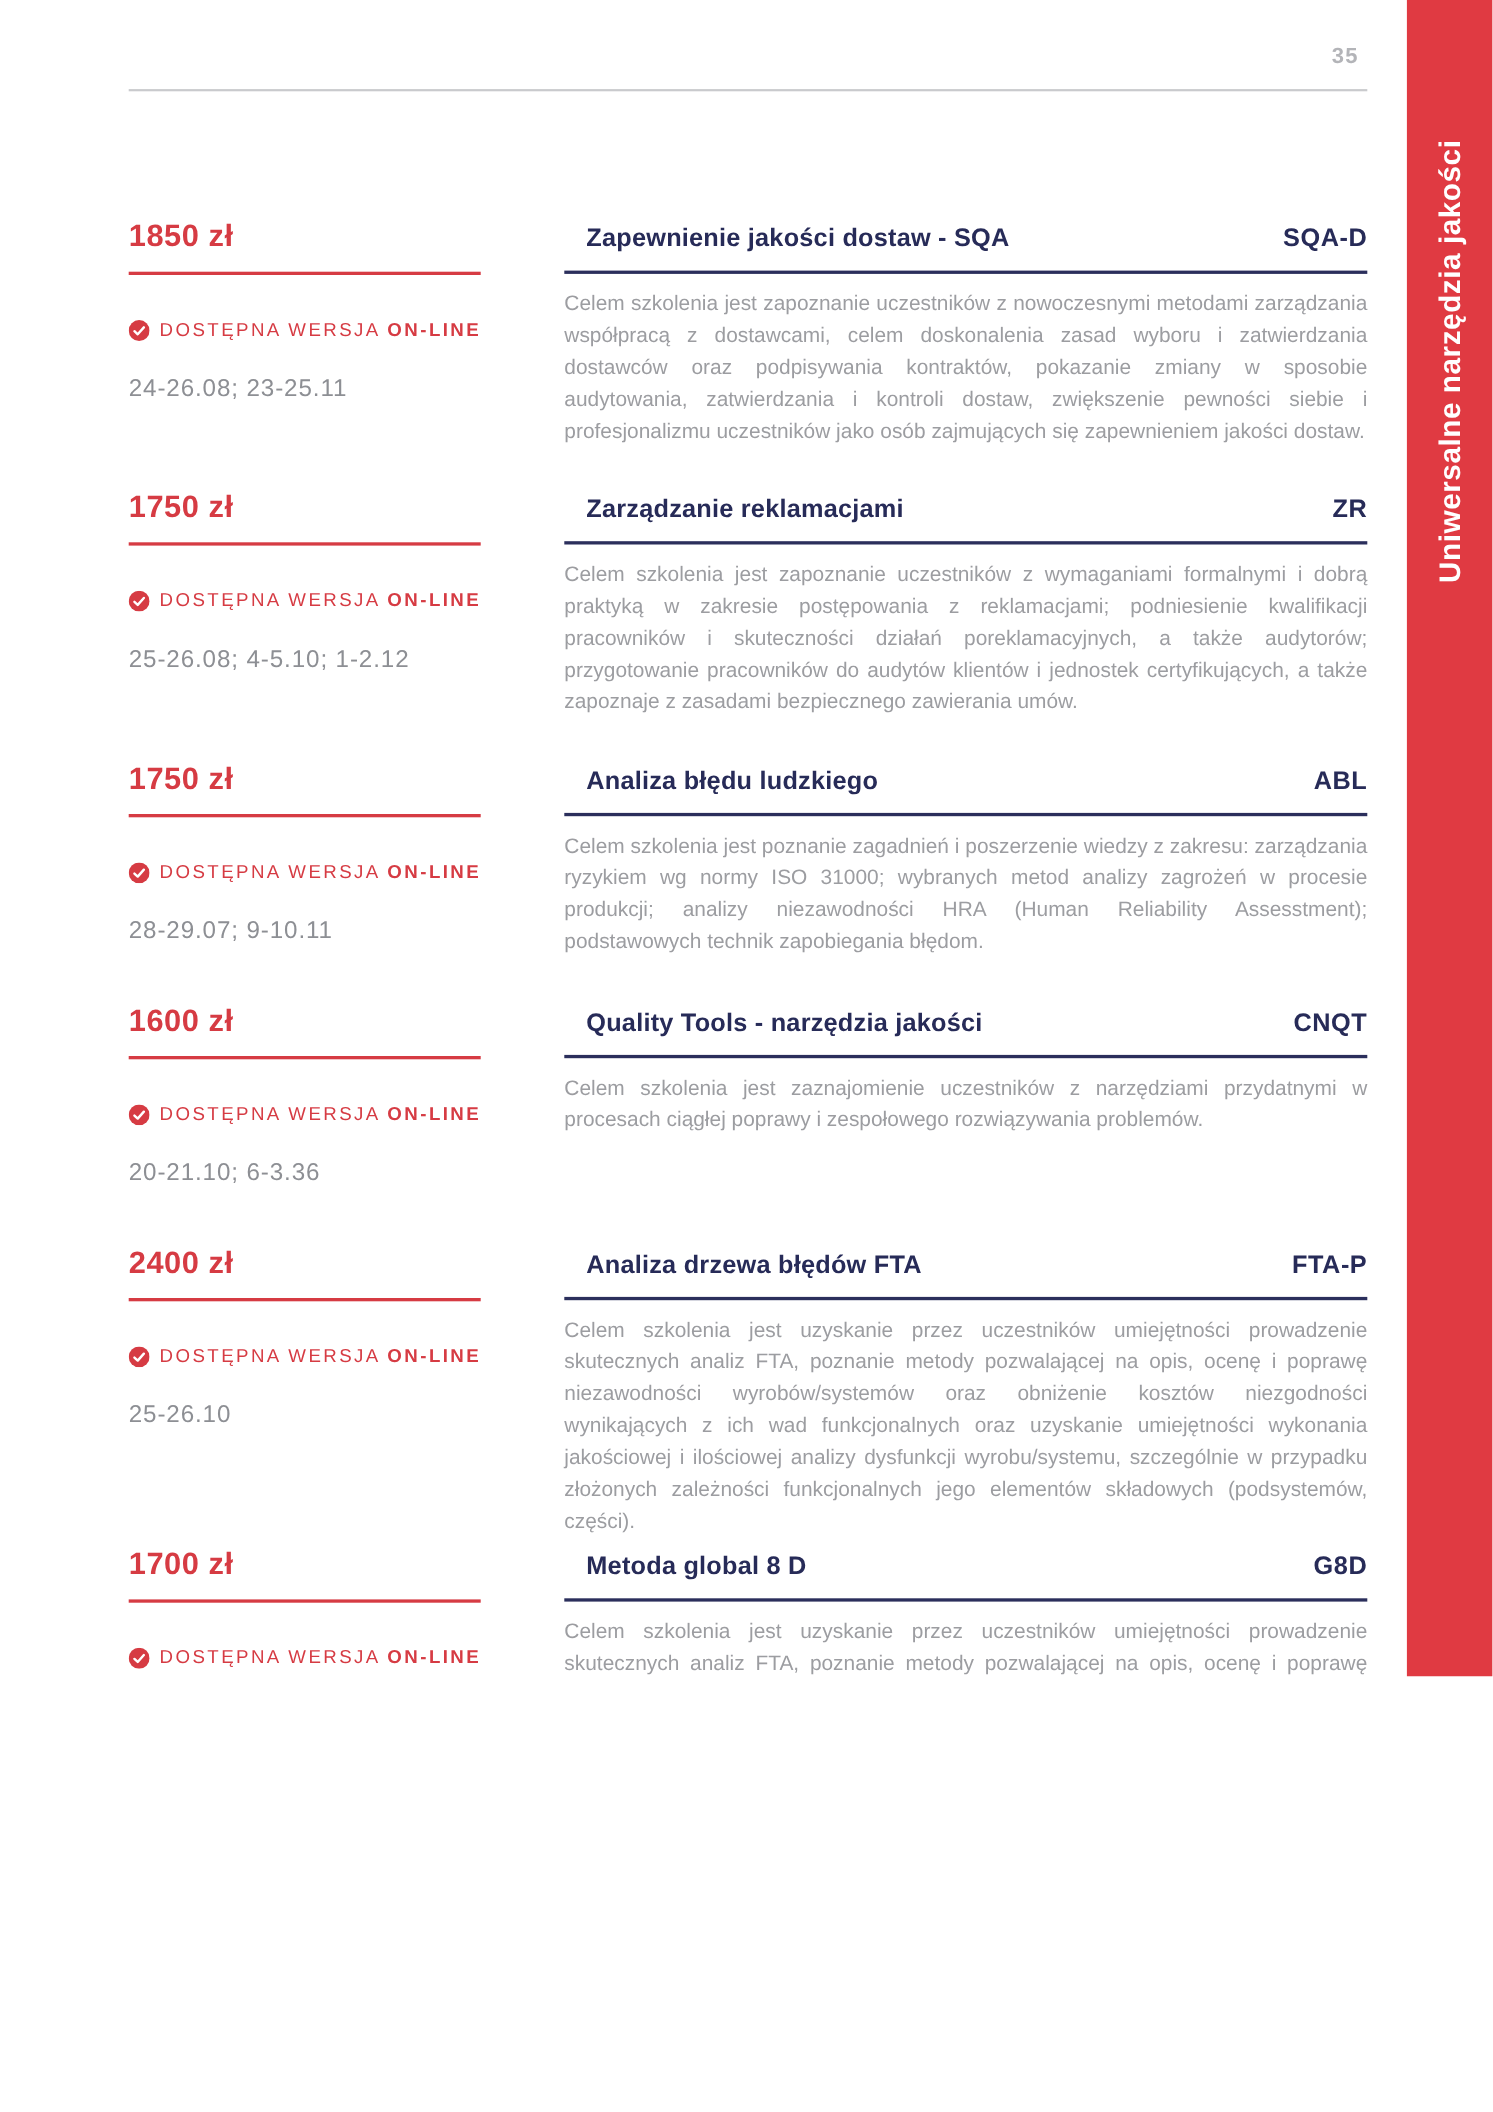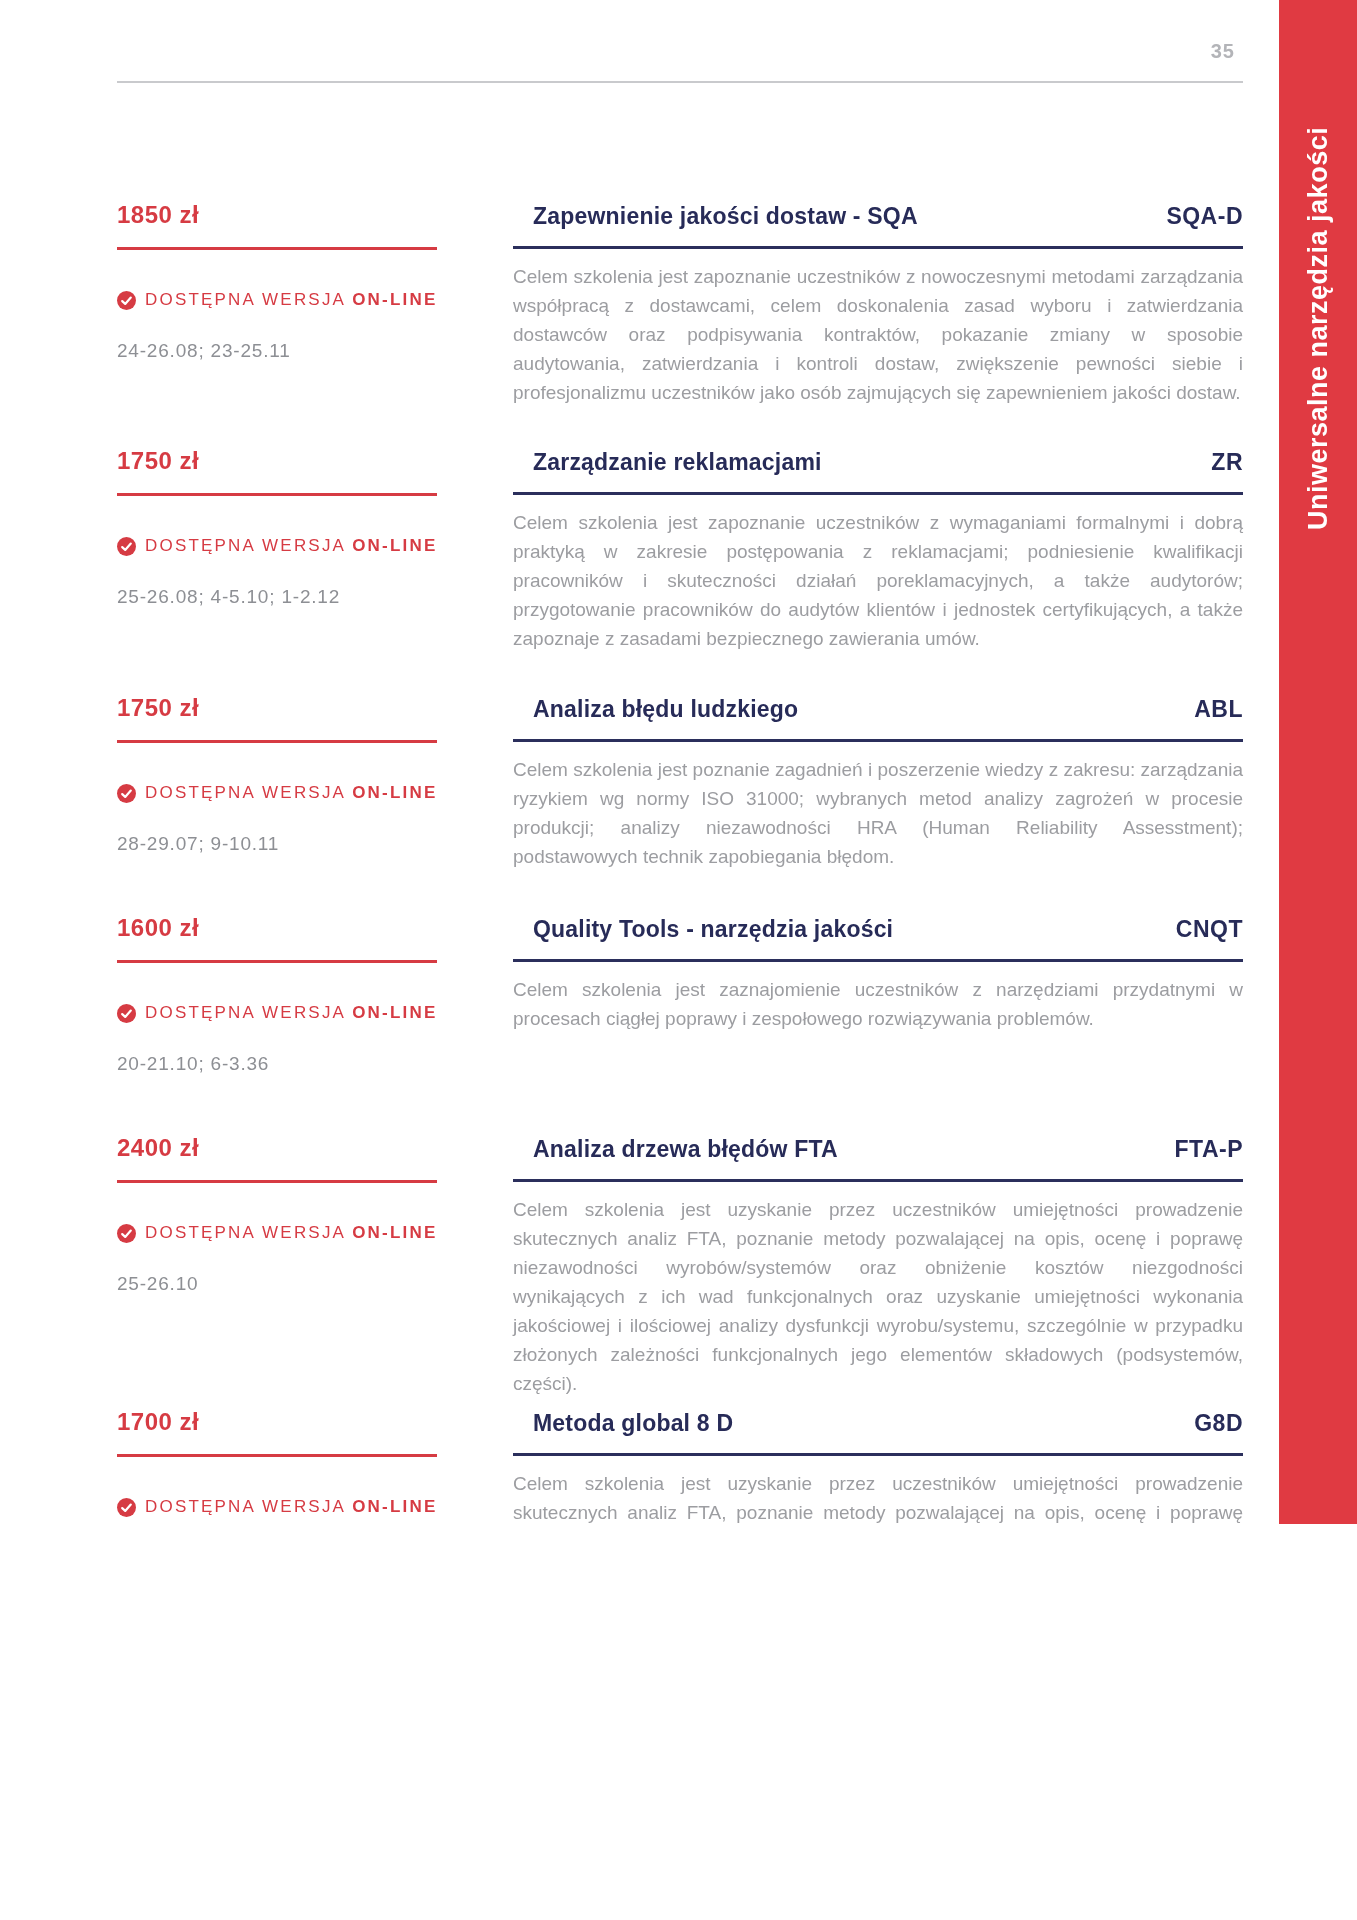"1850 zł" .price { font-size: 24px -> 28px }
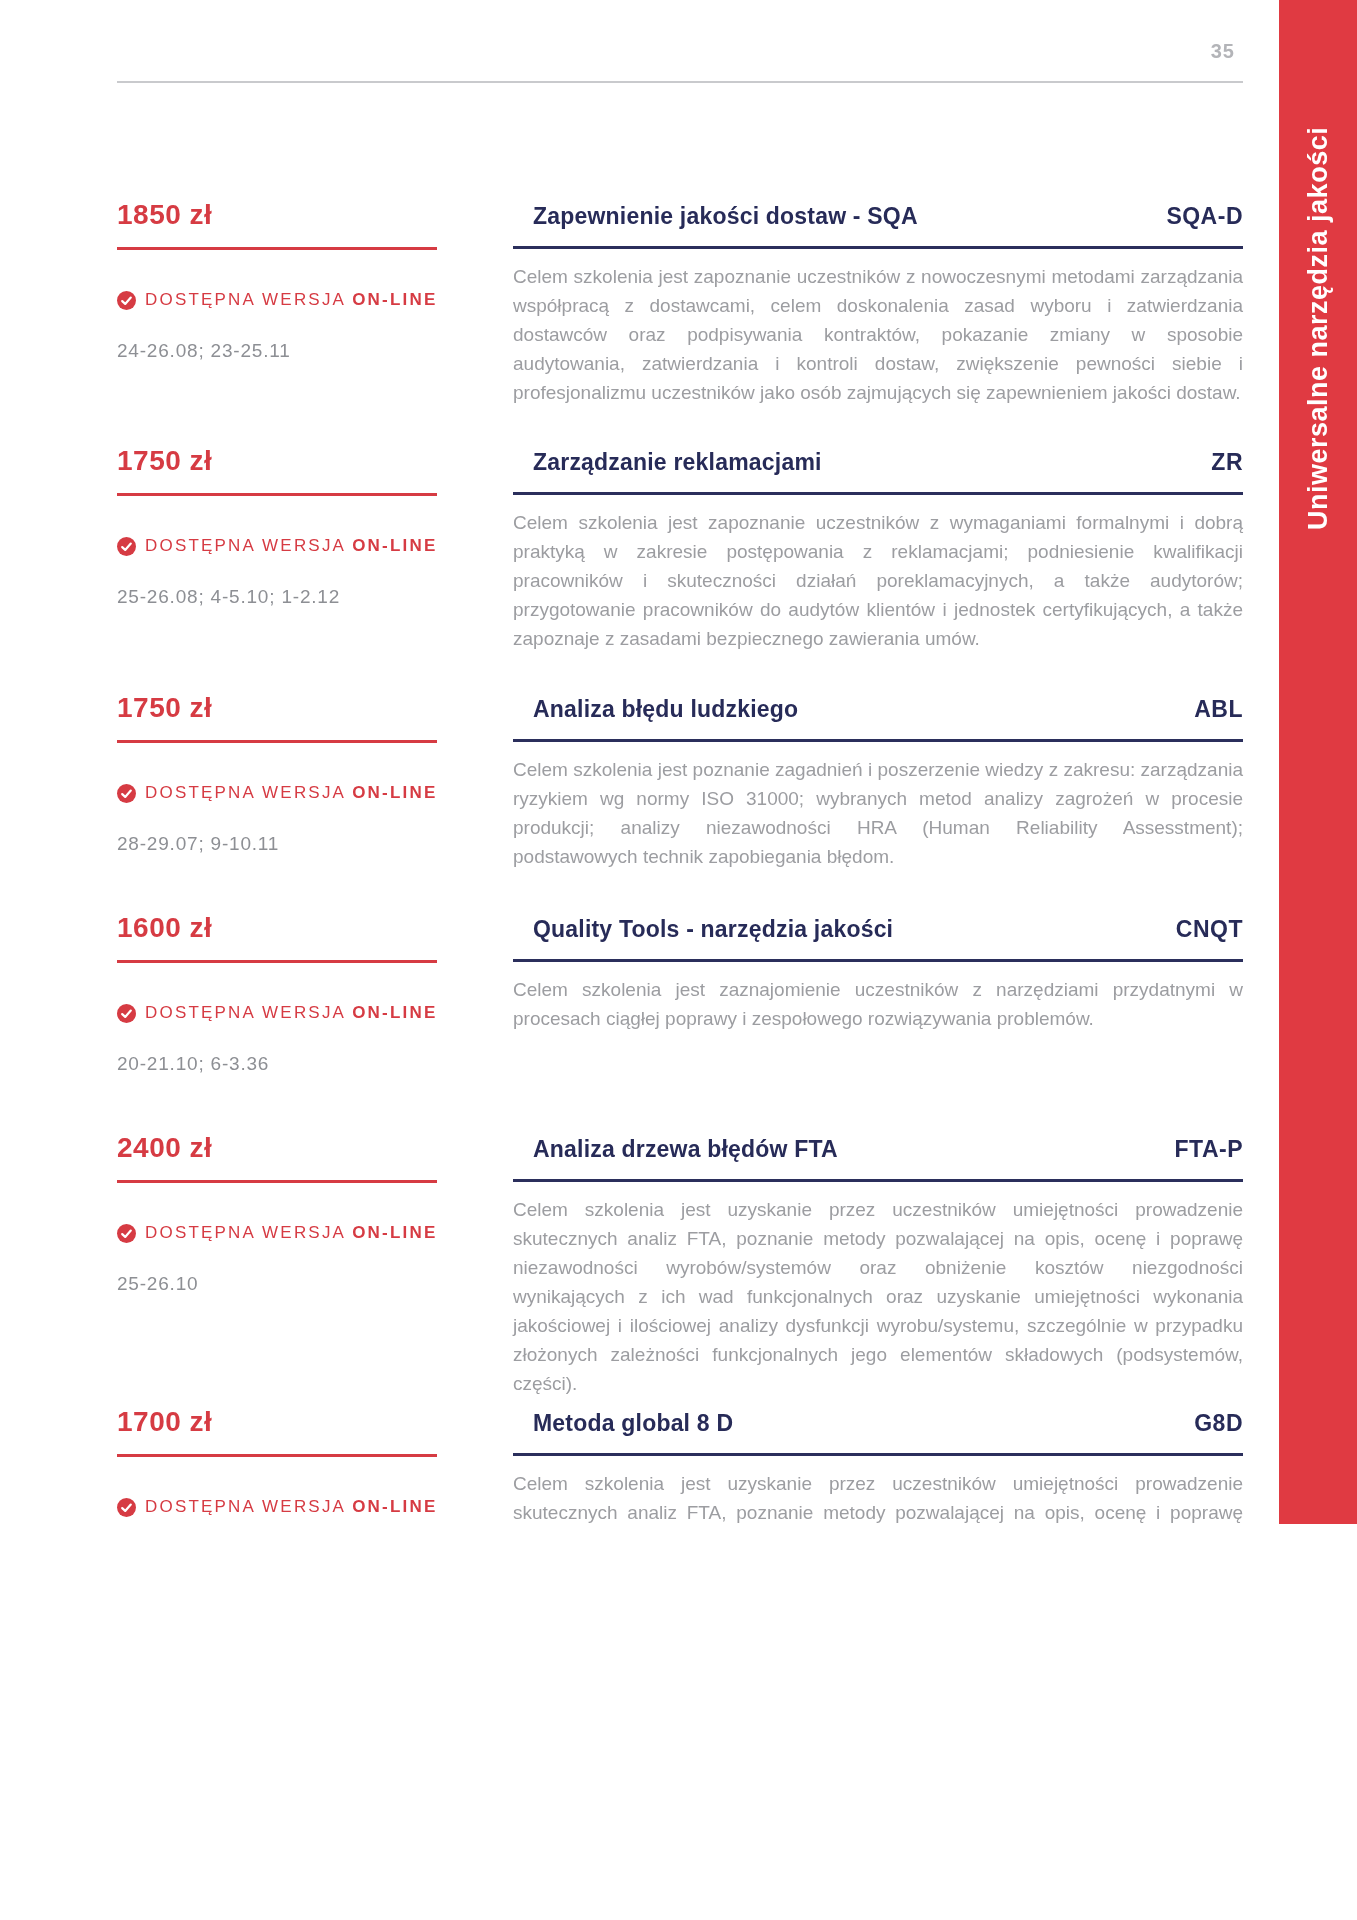"24-26.08; 23-25.11" .dates { font-size: 19px -> 22px }
